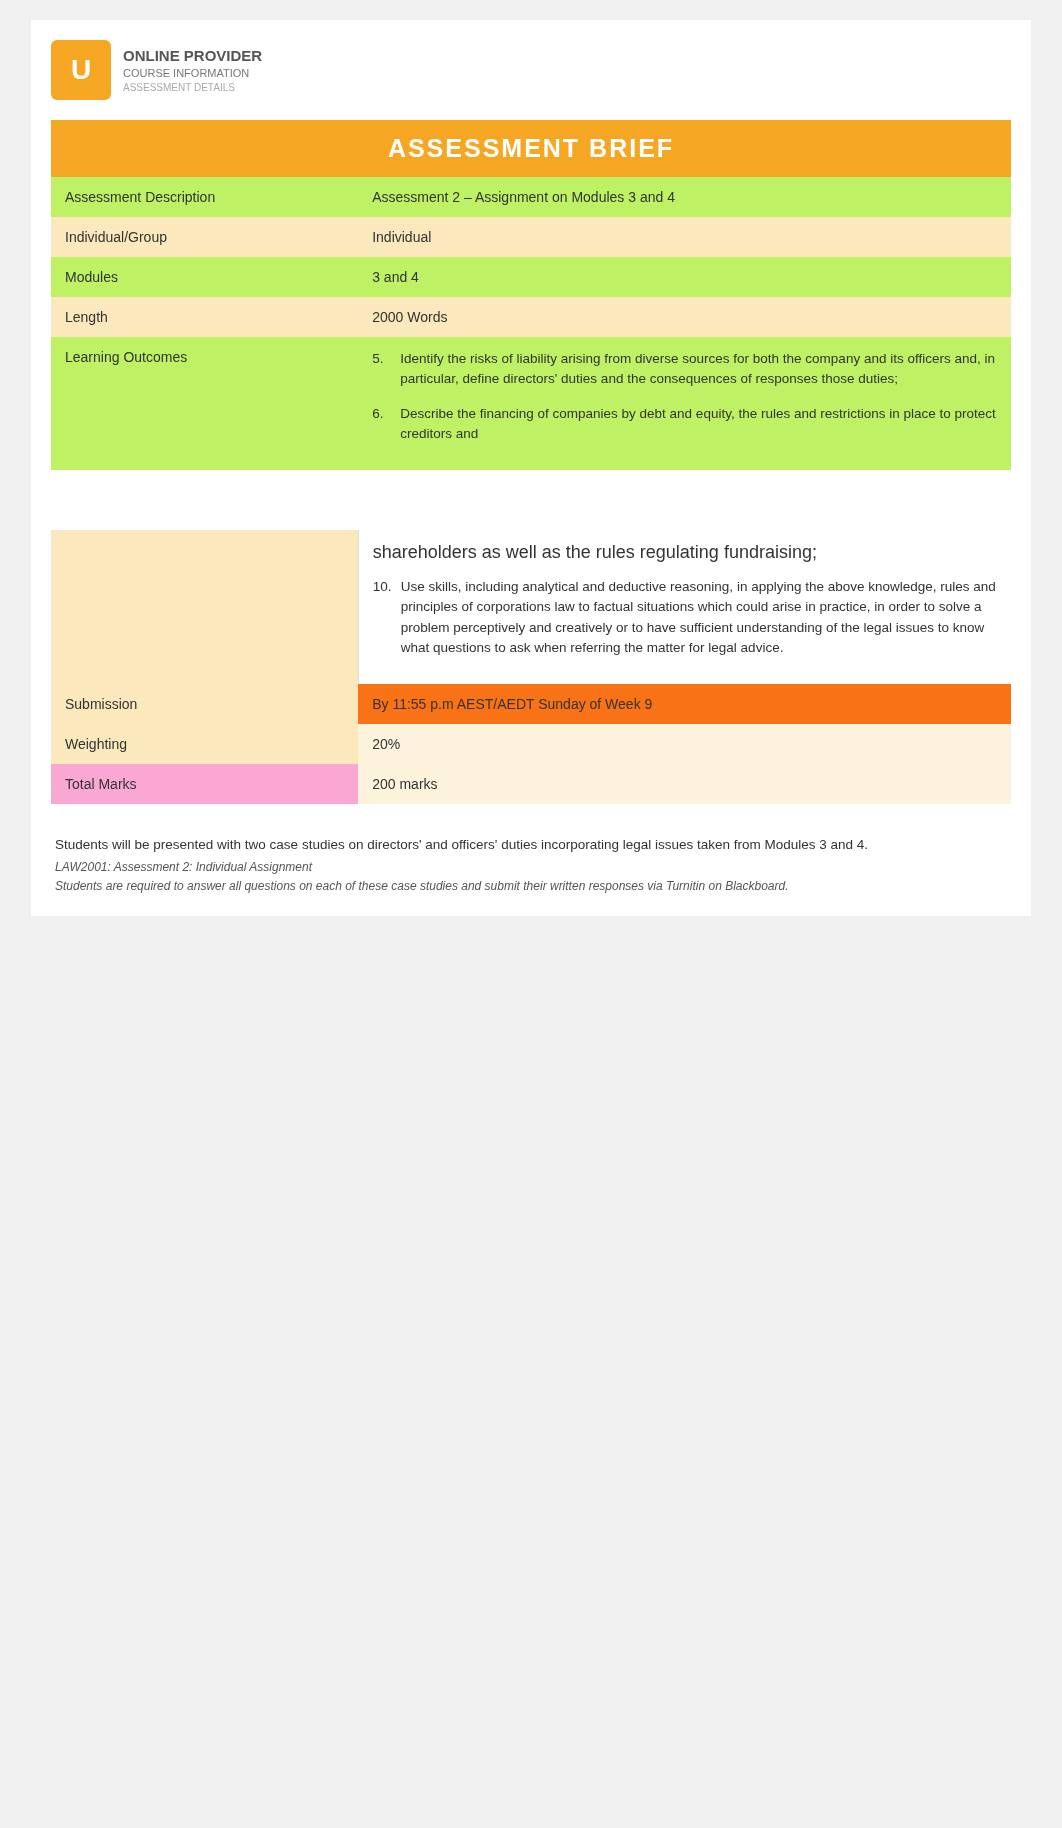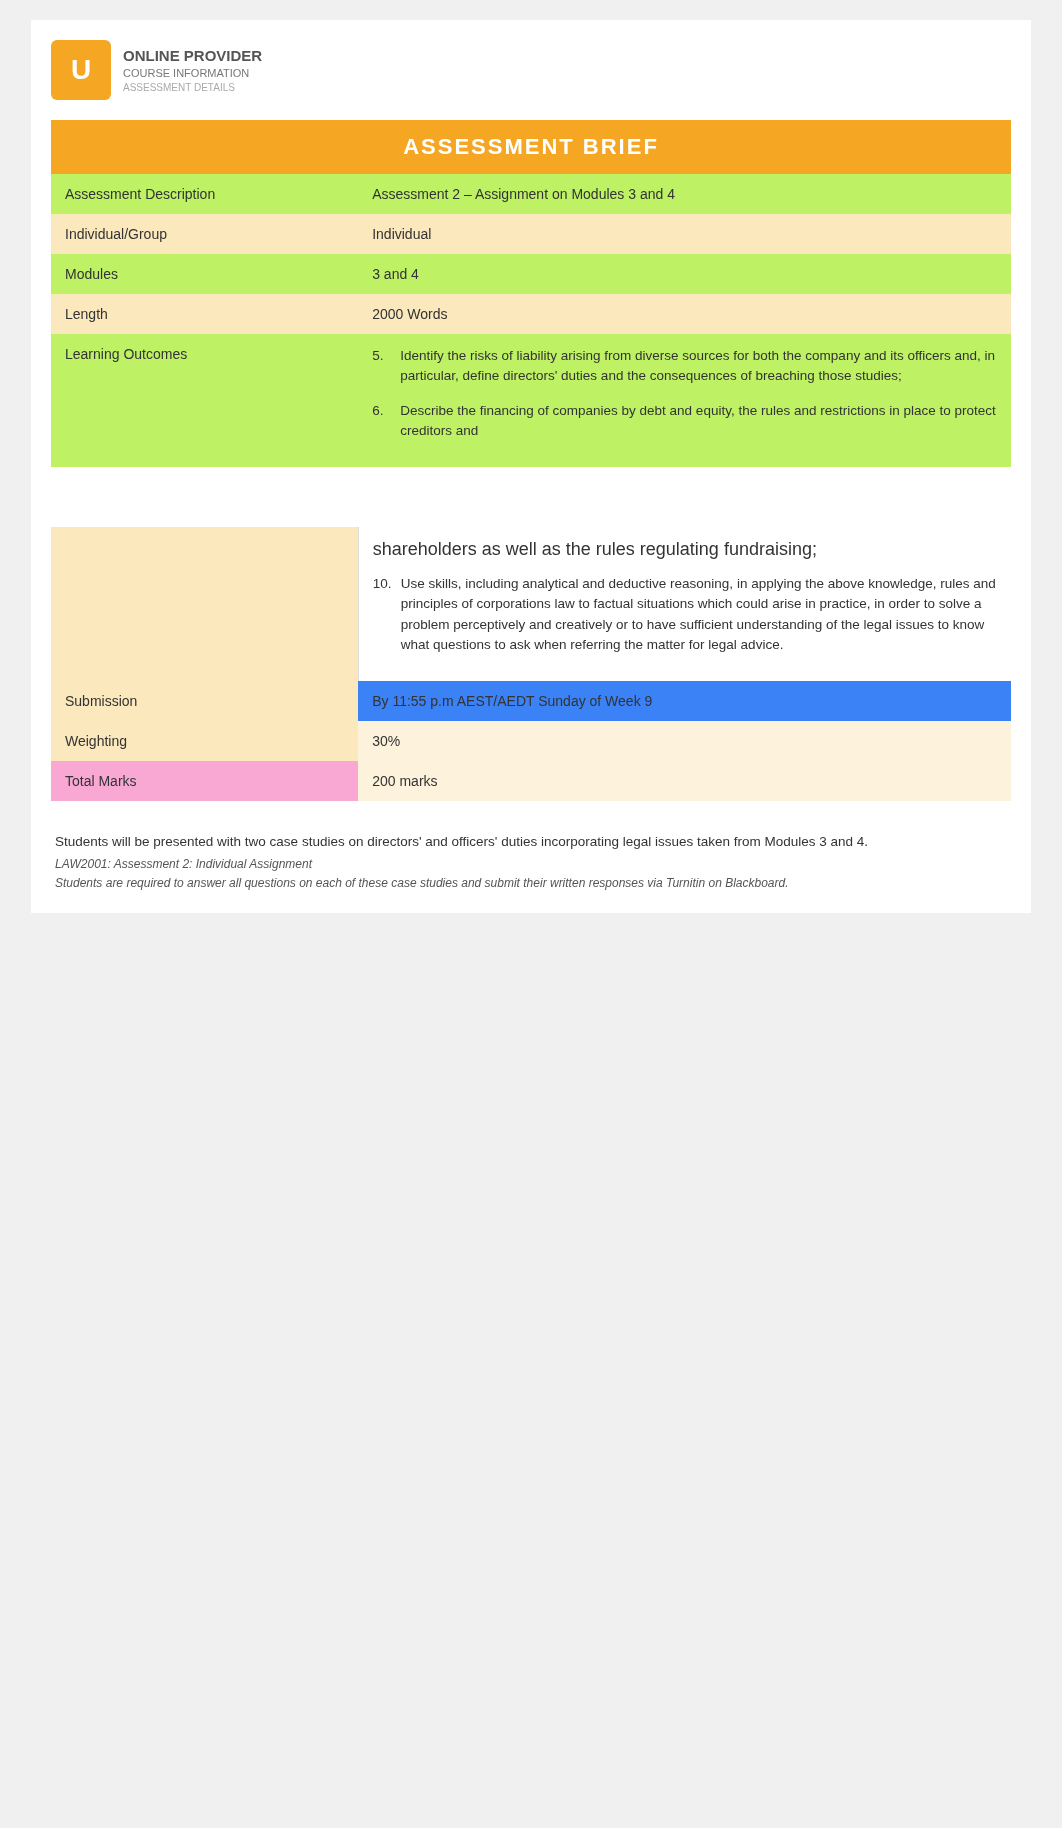"ASSESSMENT BRIEF" .assessment-title-row td { font-size: 22px -> 25px }
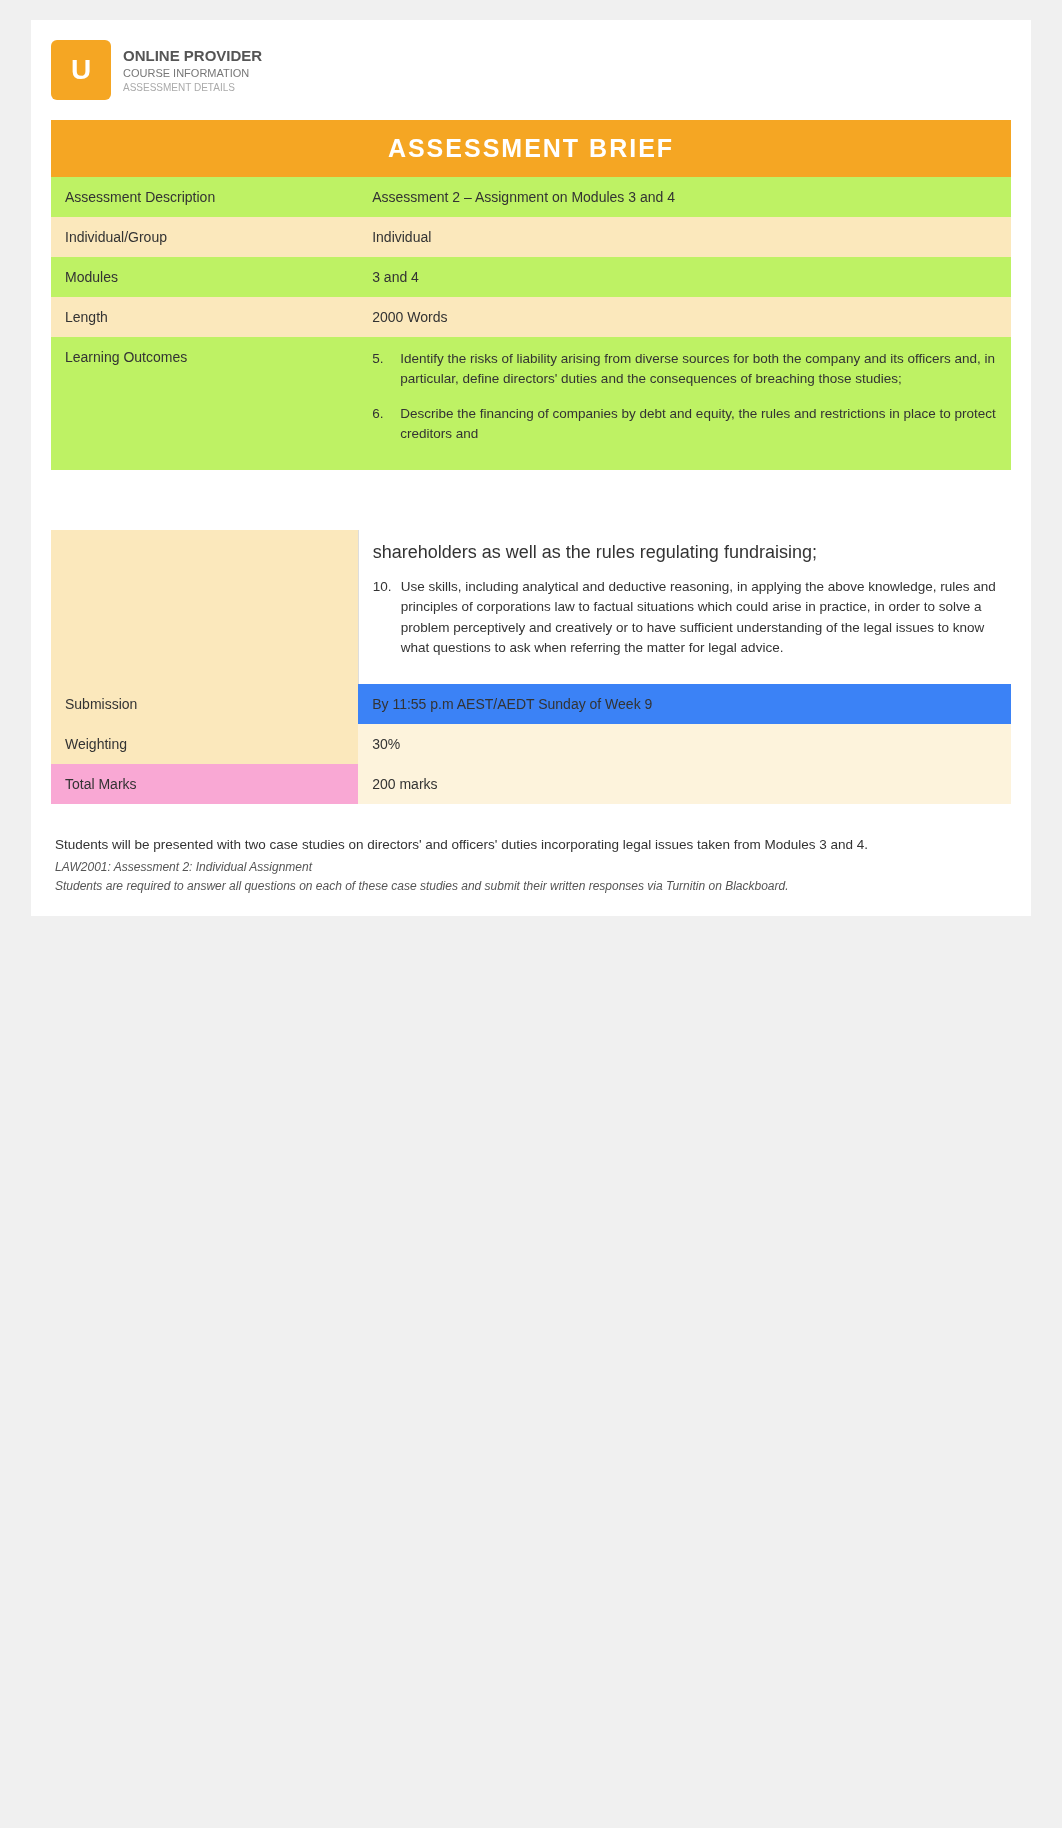"Identify the risks of liability" span { text: breaching those studies -> responses those duties }
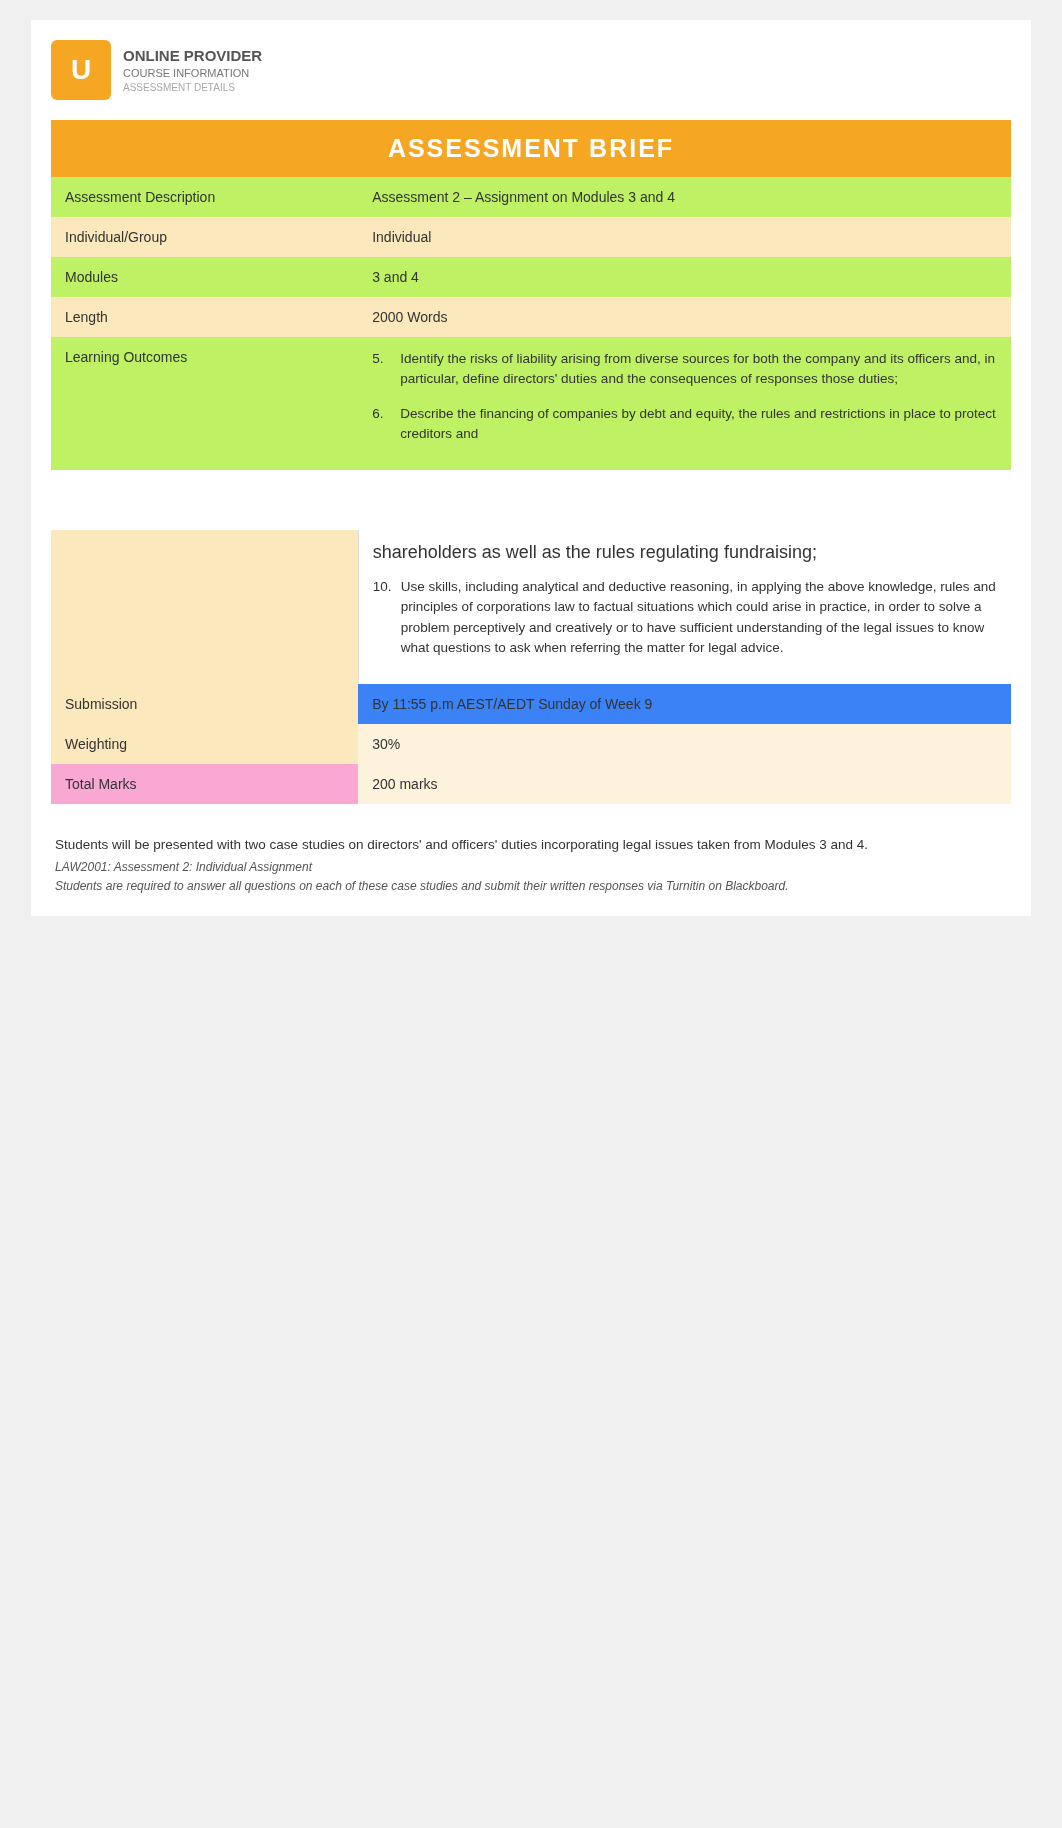"By 11:55 p.m AEST/AEDT Sunday" td.value-cell { background: #3b82f6 -> #f97316 }
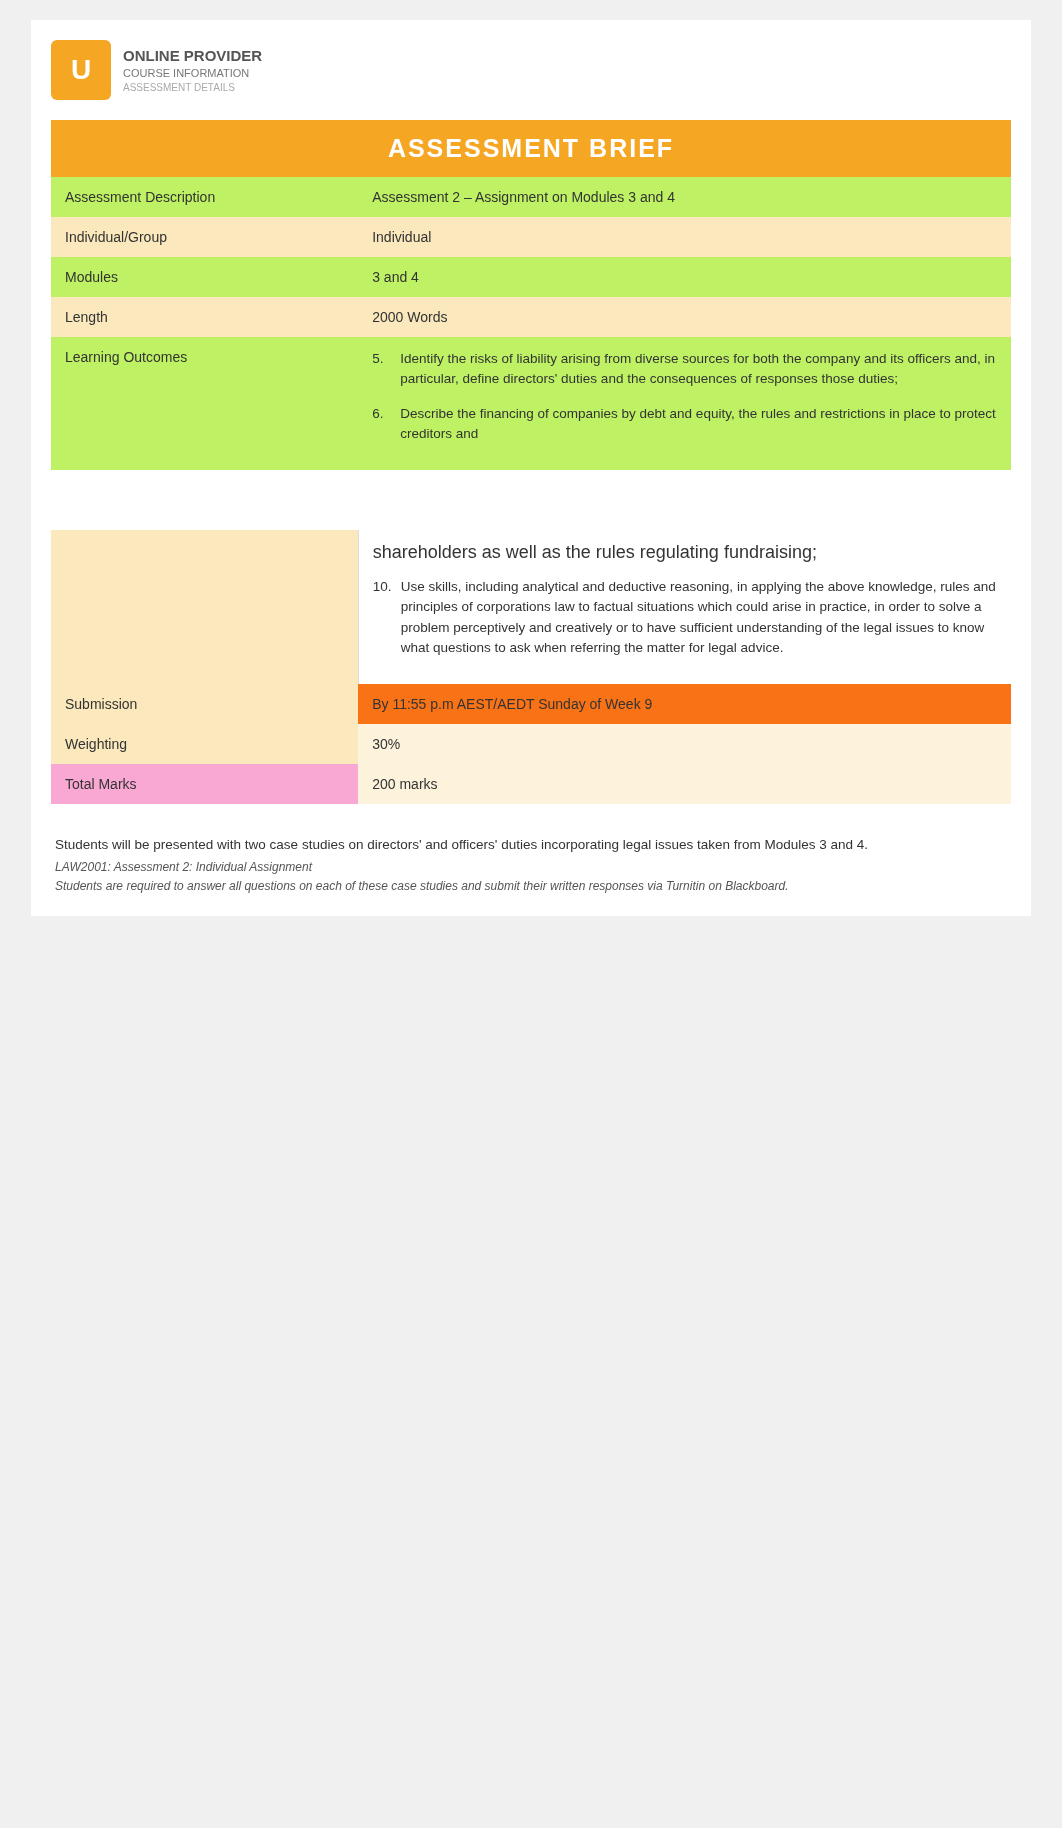"30%" td.value-cell { text: 30% -> 20% }
